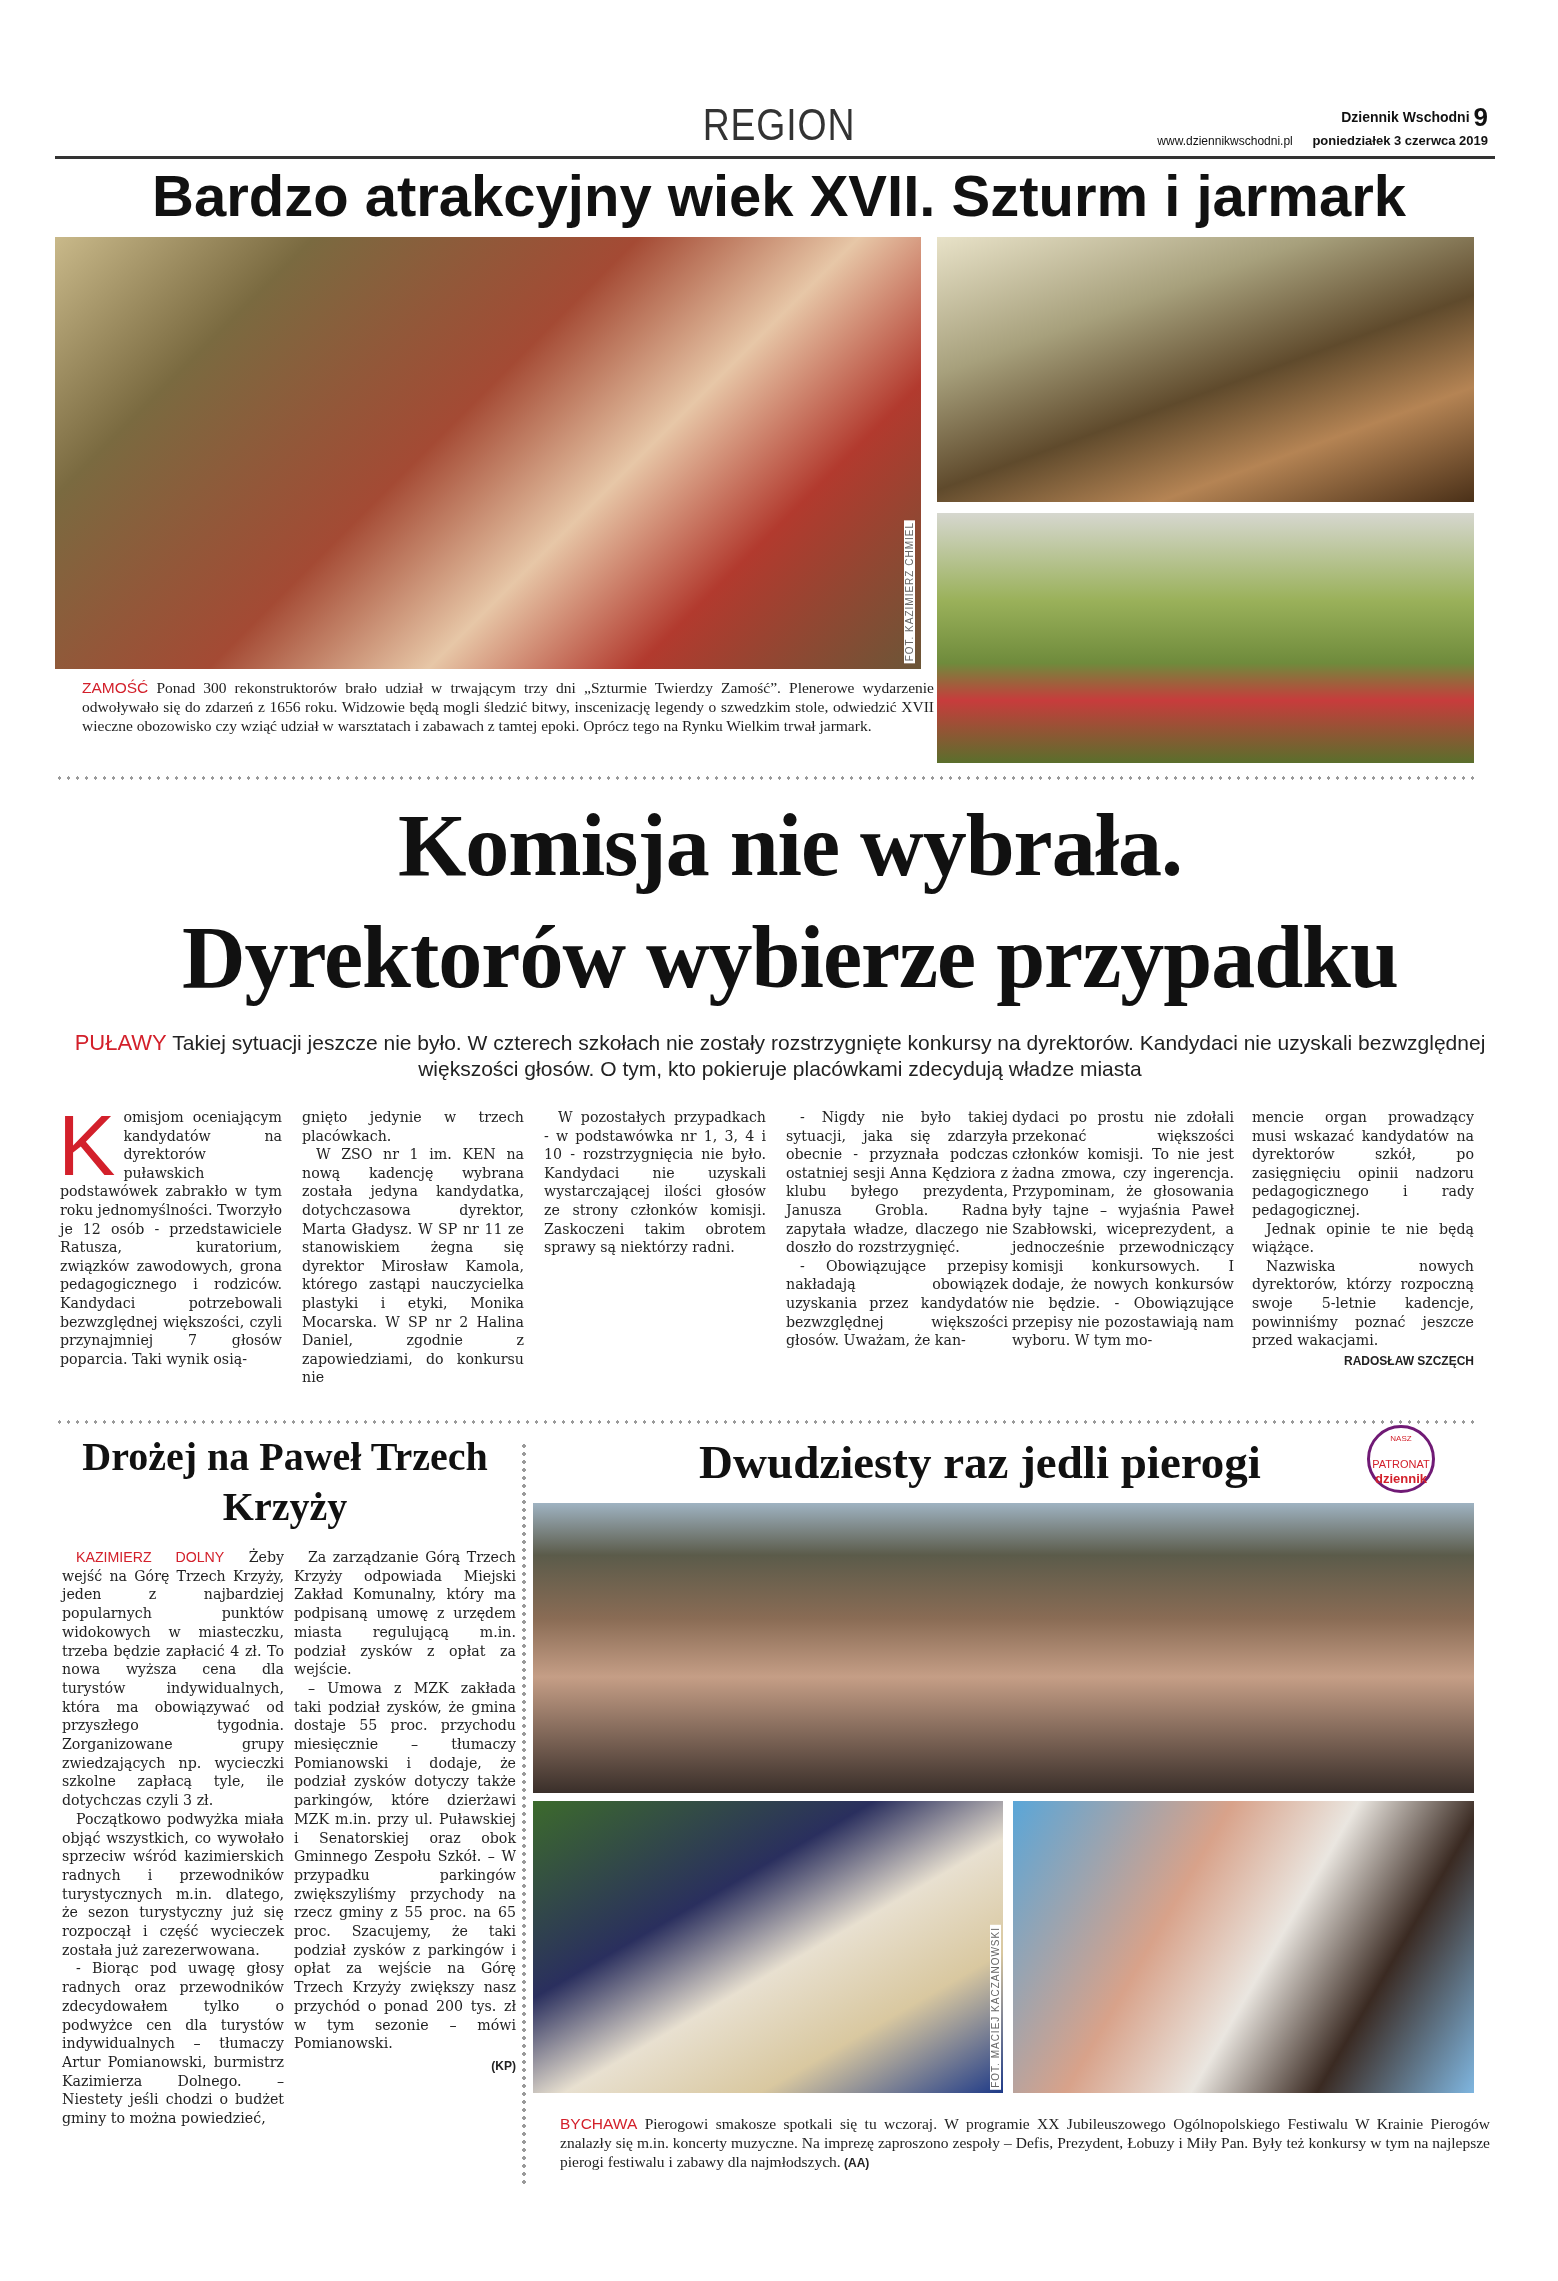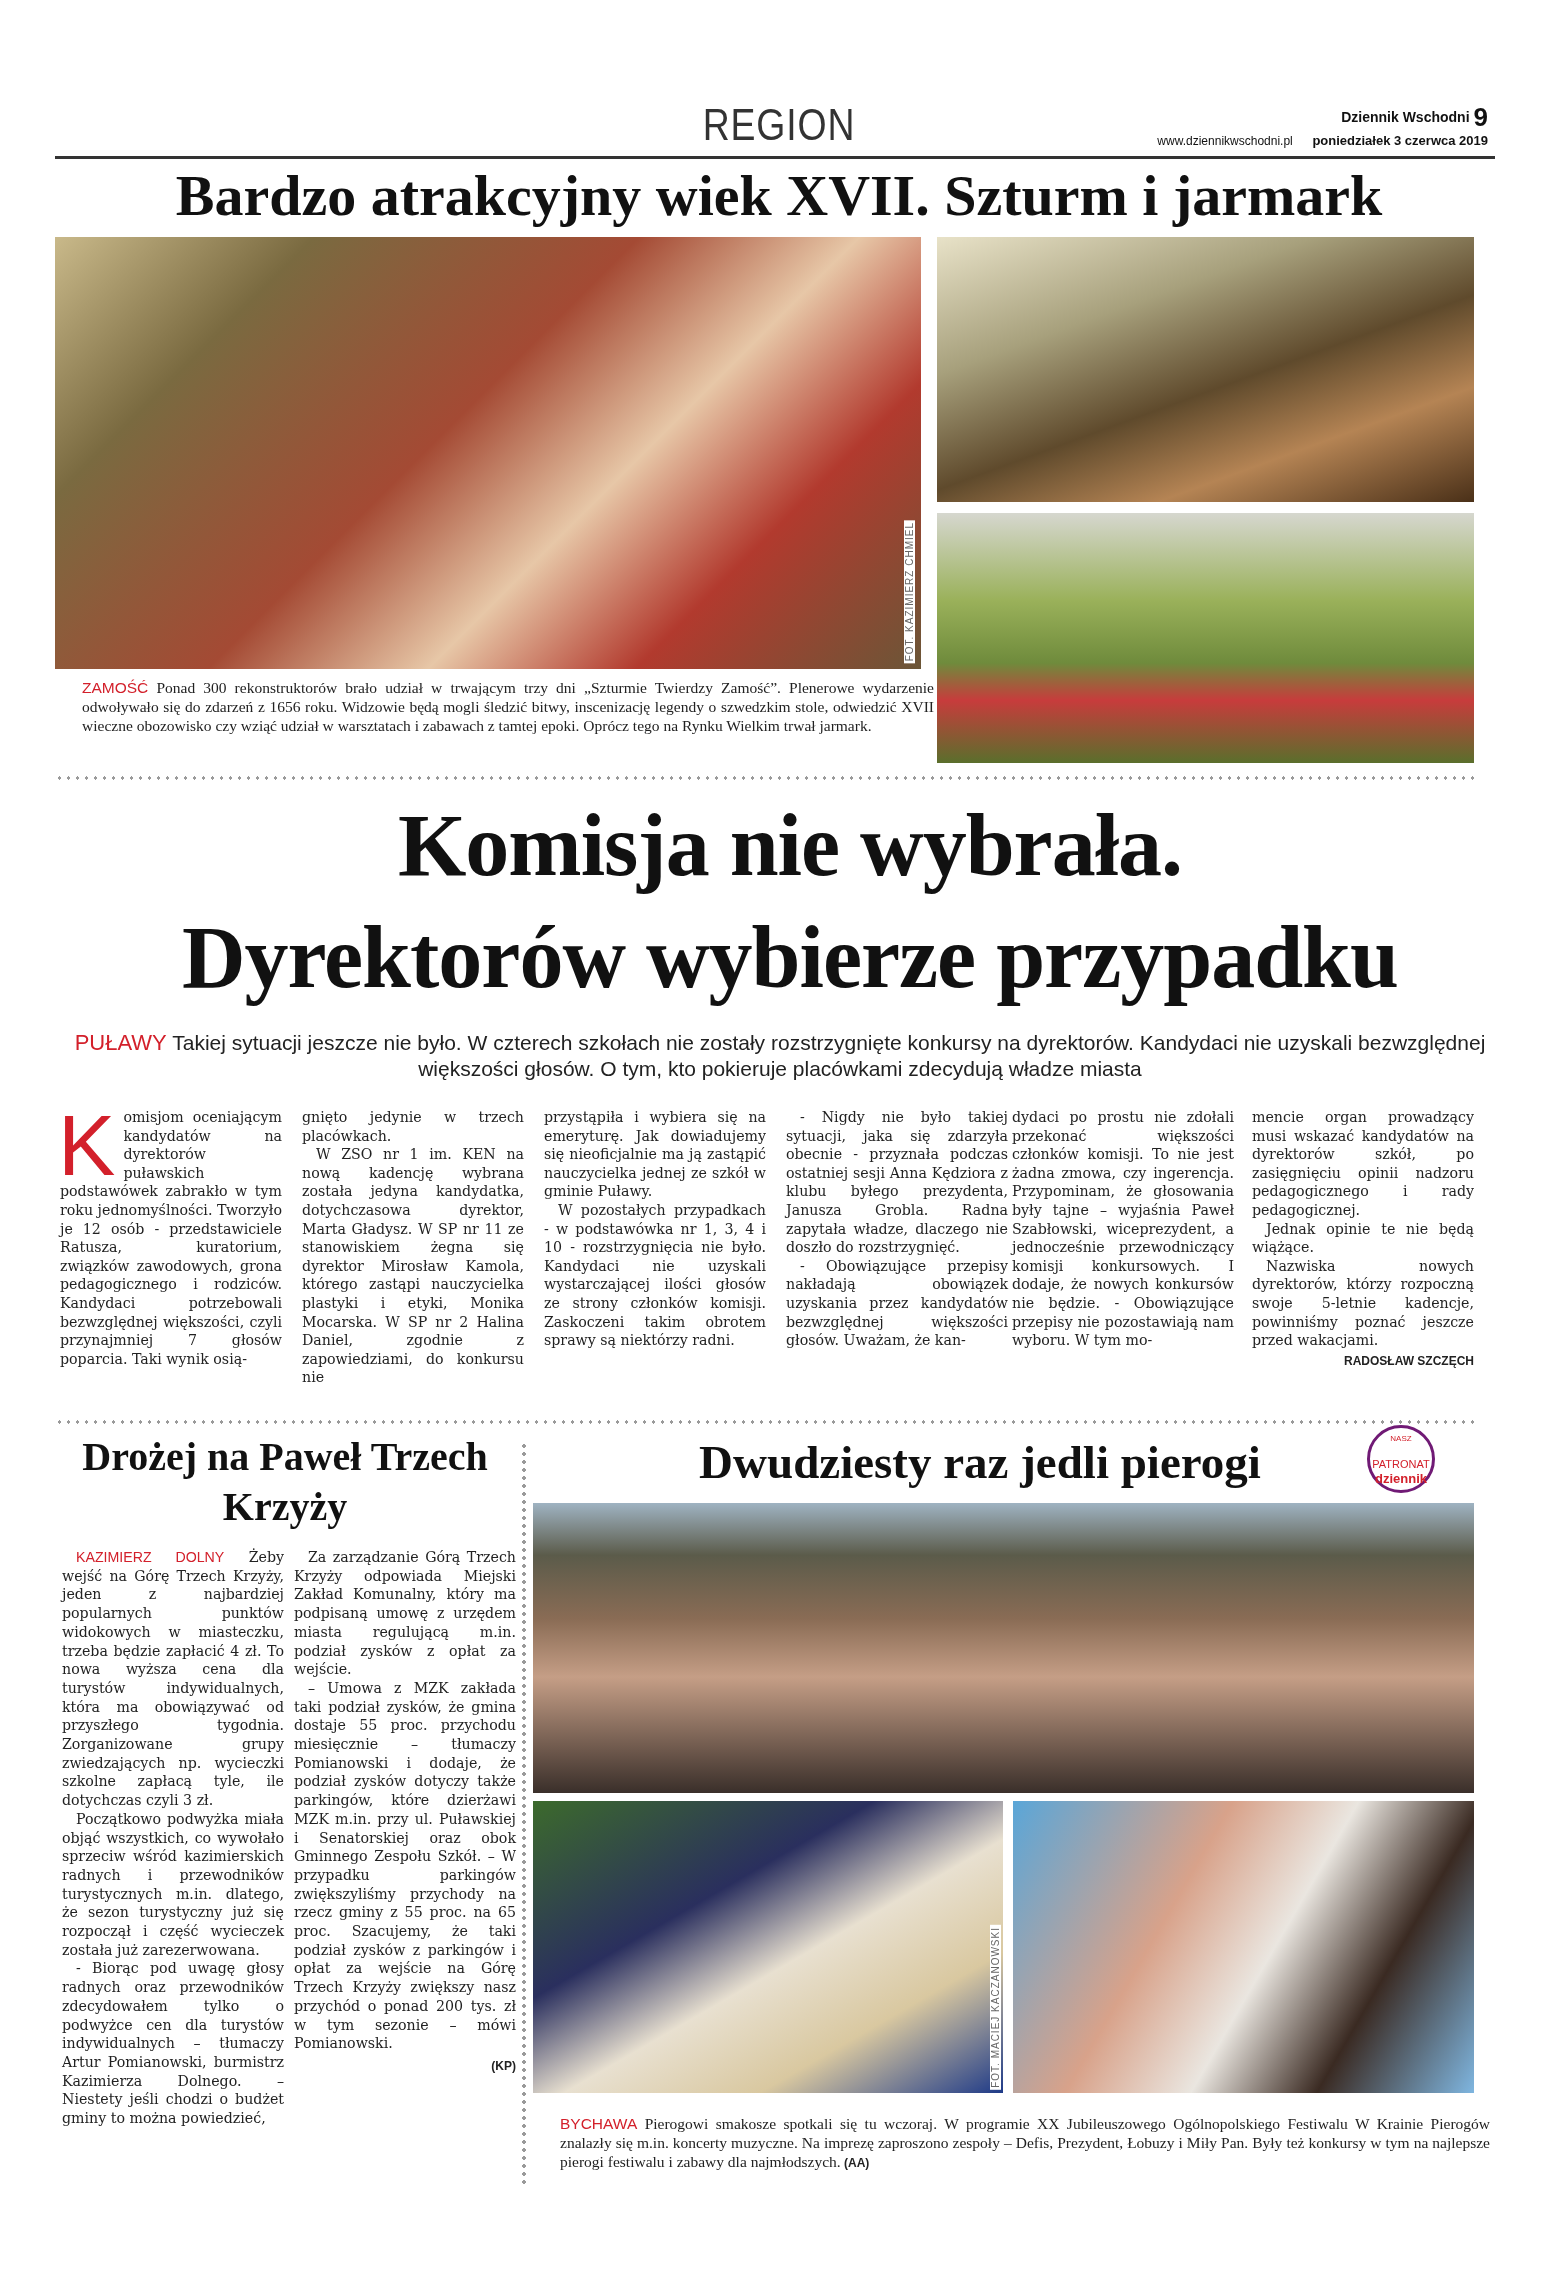"Bardzo atrakcyjny wiek XVII. Szturm" .headline1 { font-family: Liberation Serif, serif -> Liberation Sans, sans-serif }
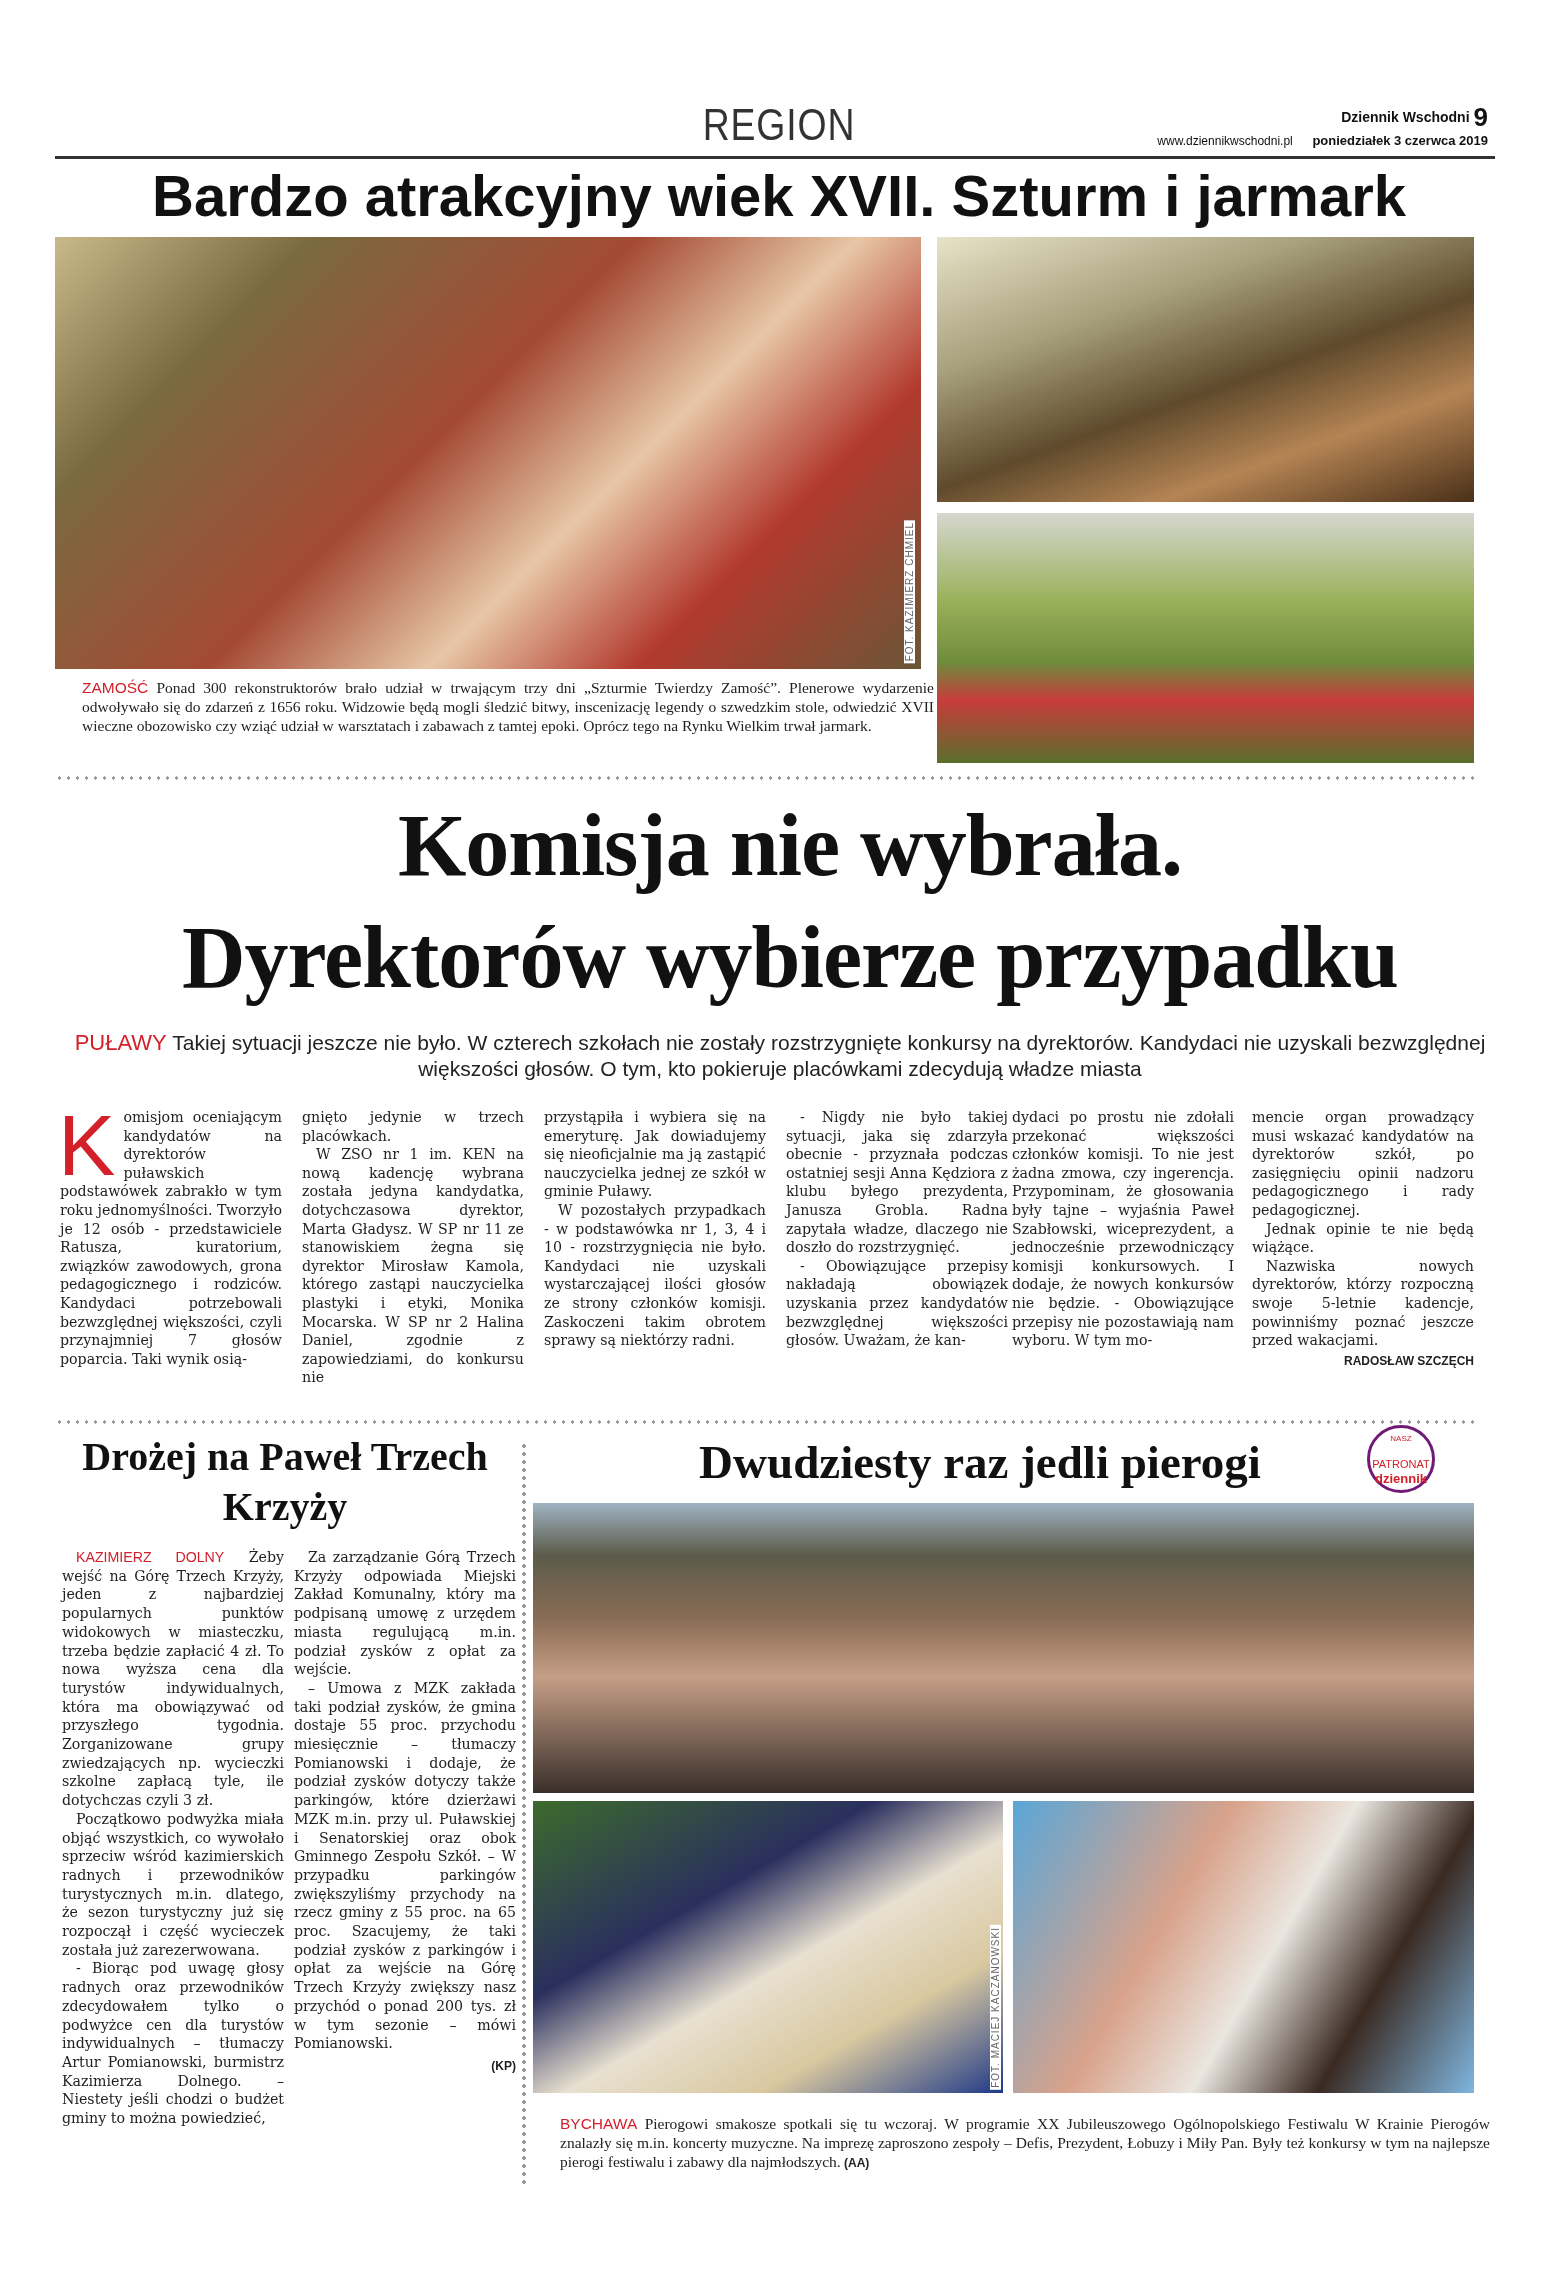"przystąpiła i wybiera się na" p.noind { html: <p>przystąpiła i wybiera się na emeryturę. Jak dowiadujemy się nieoficjalnie ma ją zastąpić nauczycielka jednej ze szkół w gminie Puławy.</p> -> none }
